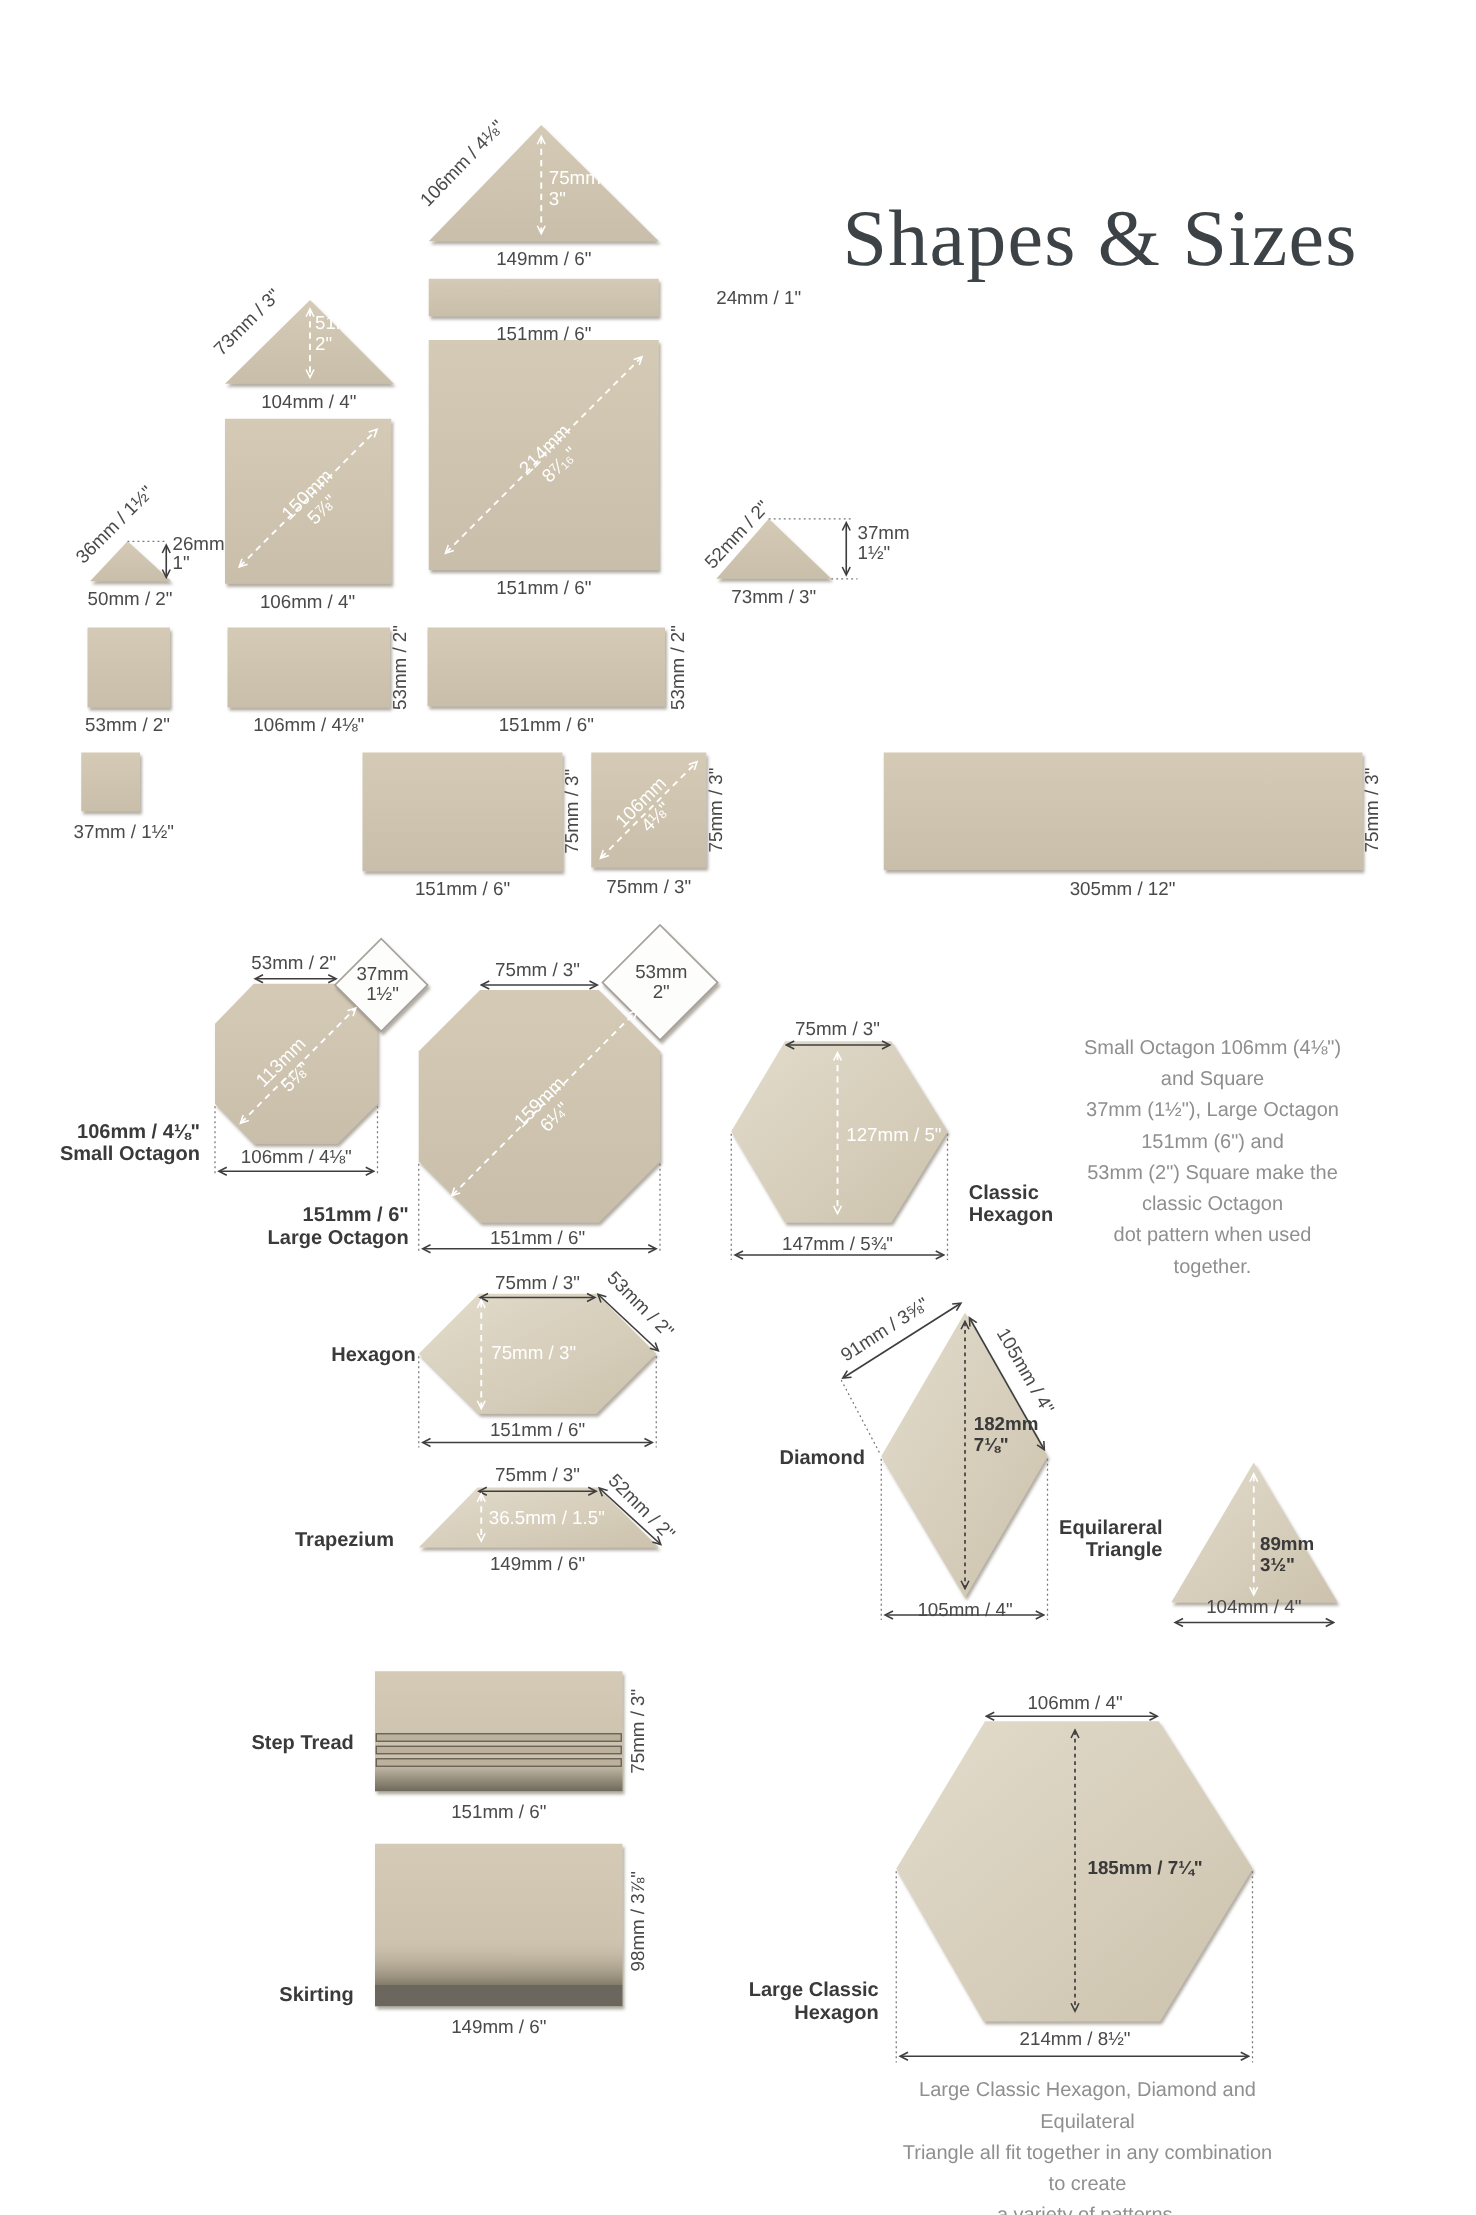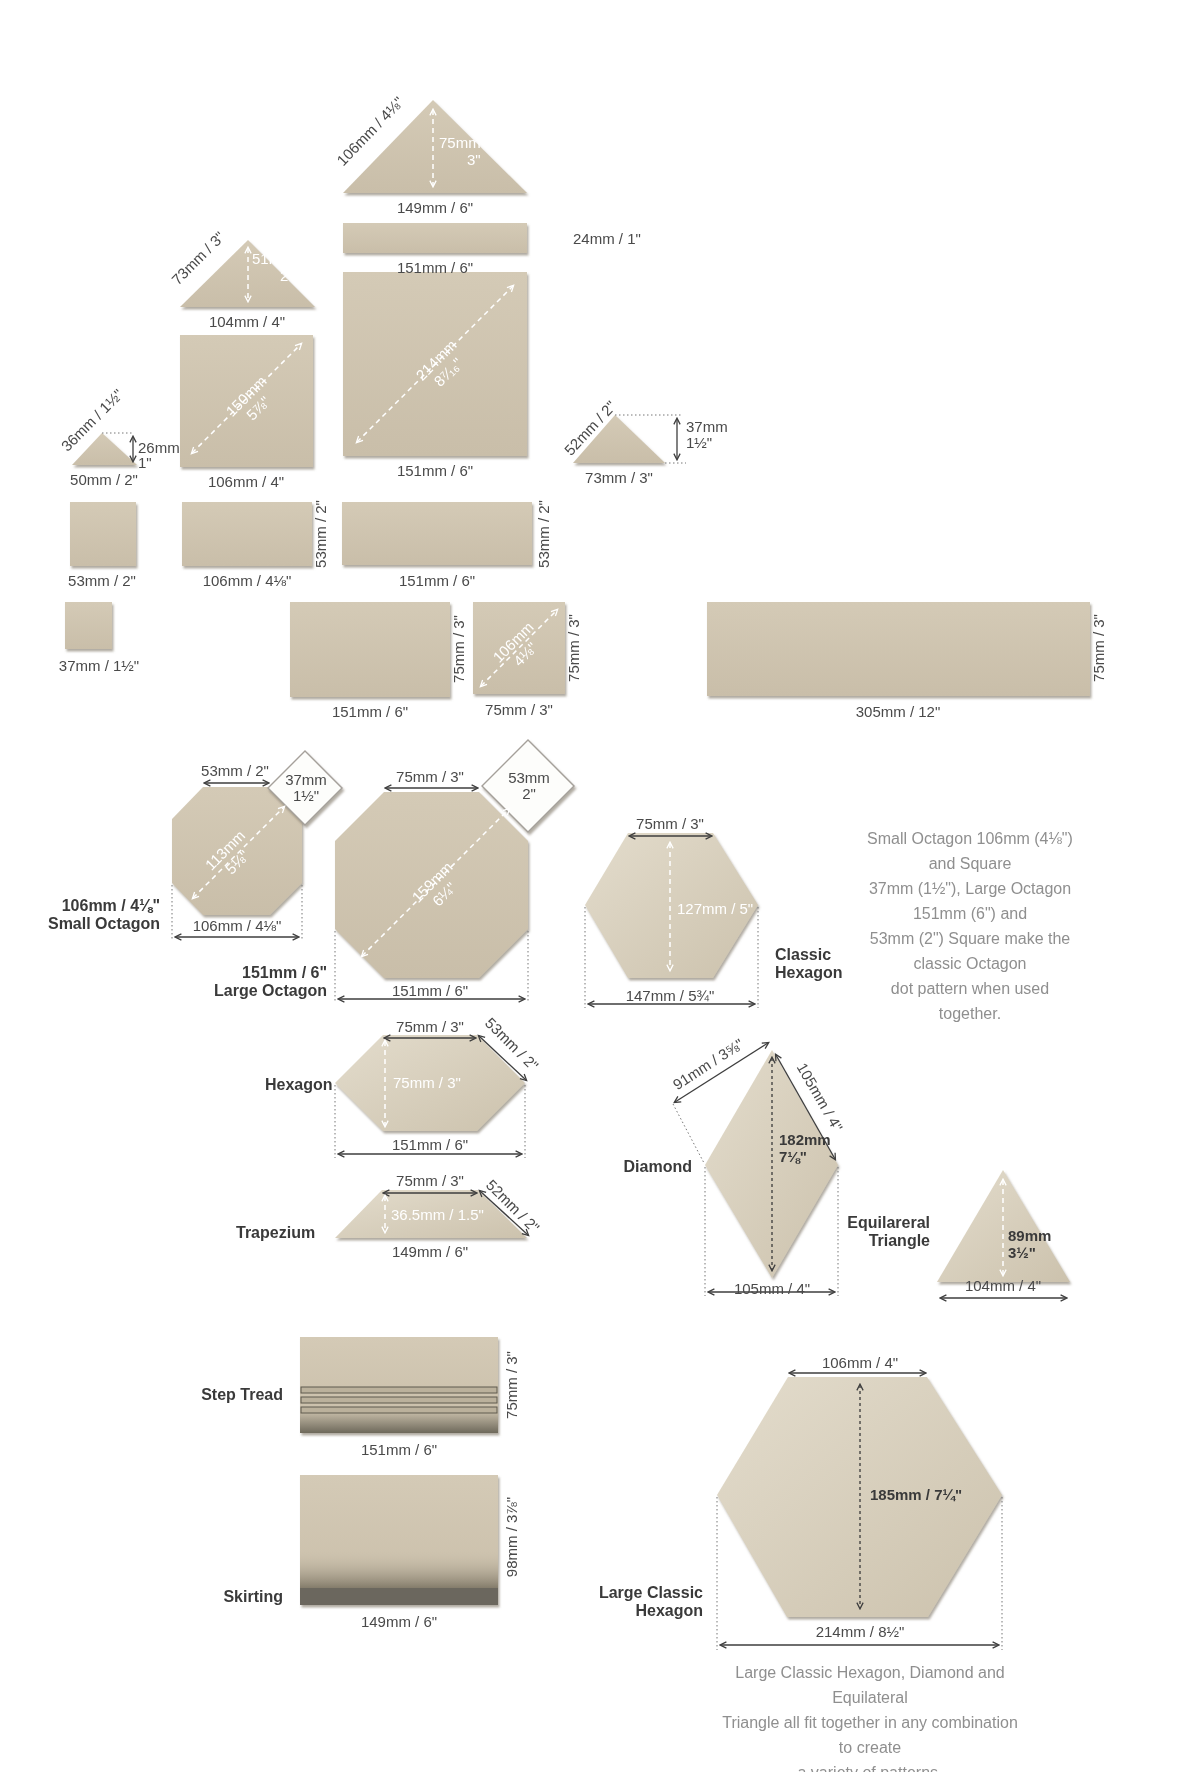"75mm" .w { text-align: right -> none }
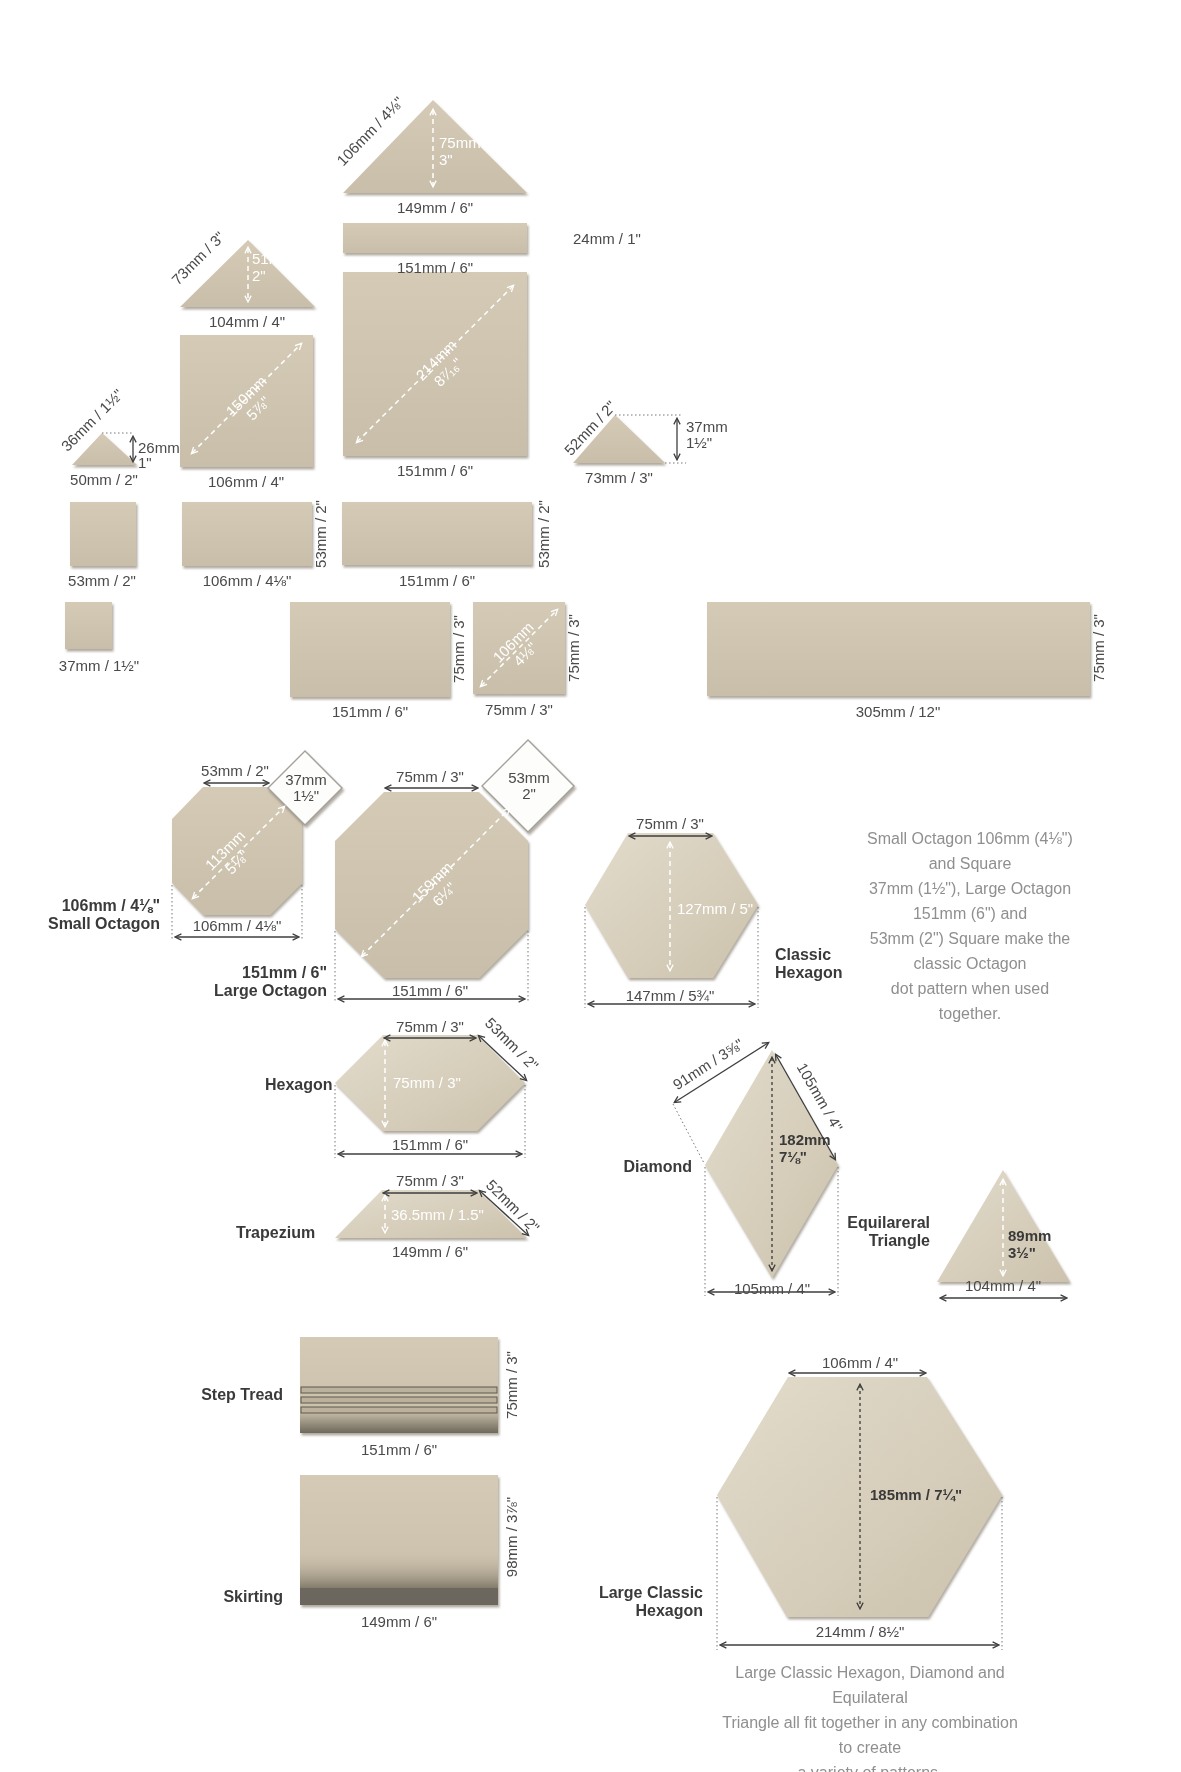"Shapes & Sizes" div.title { html: none -> <div>Shapes &amp; Sizes</div> }
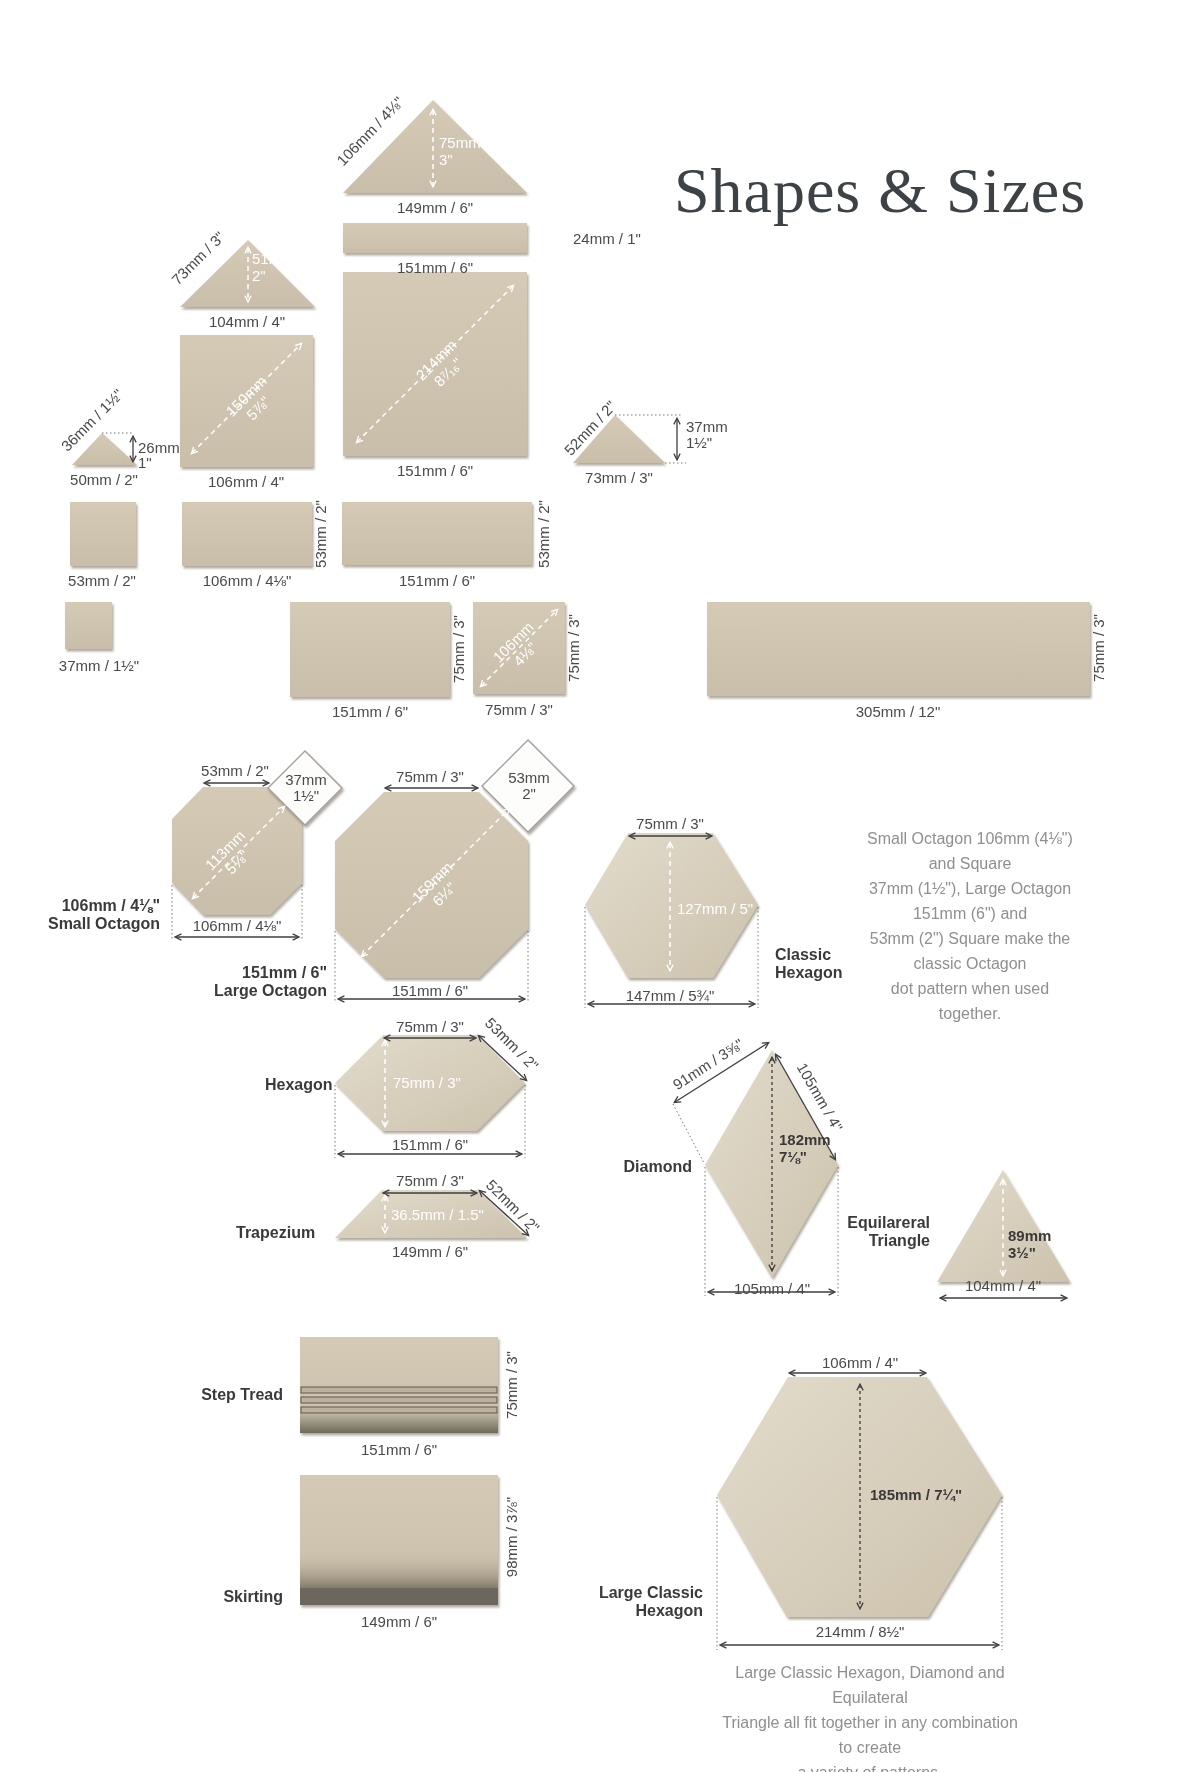"26mm" div.lbl { top: 440px -> 428px }
